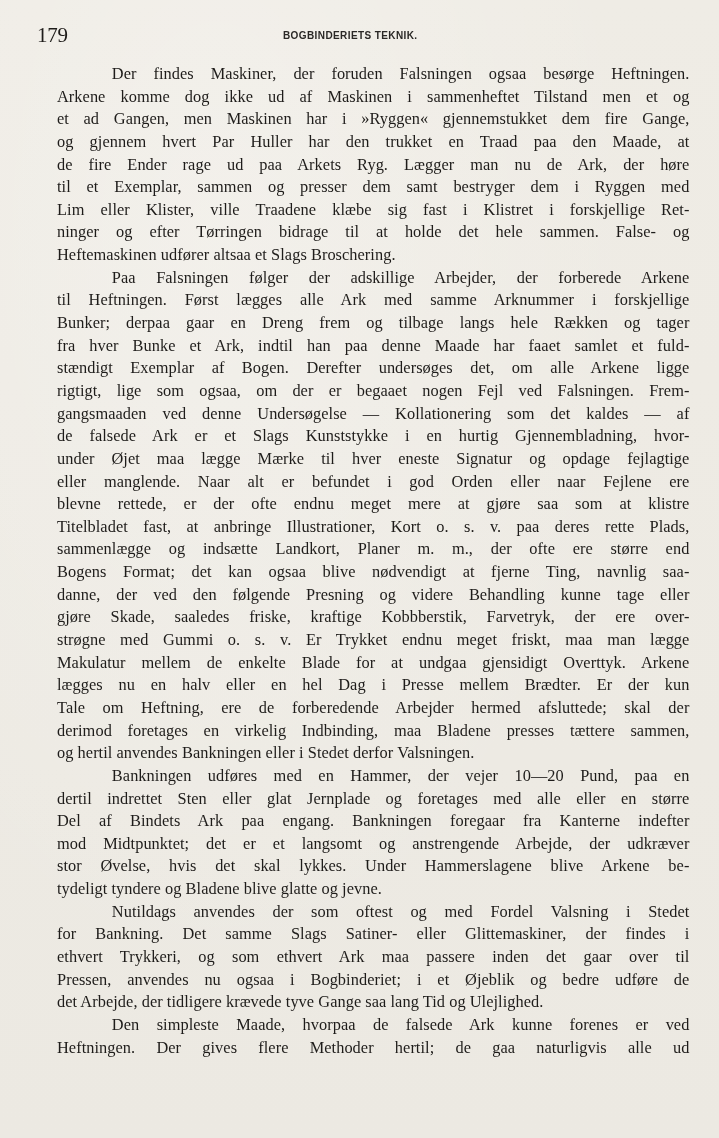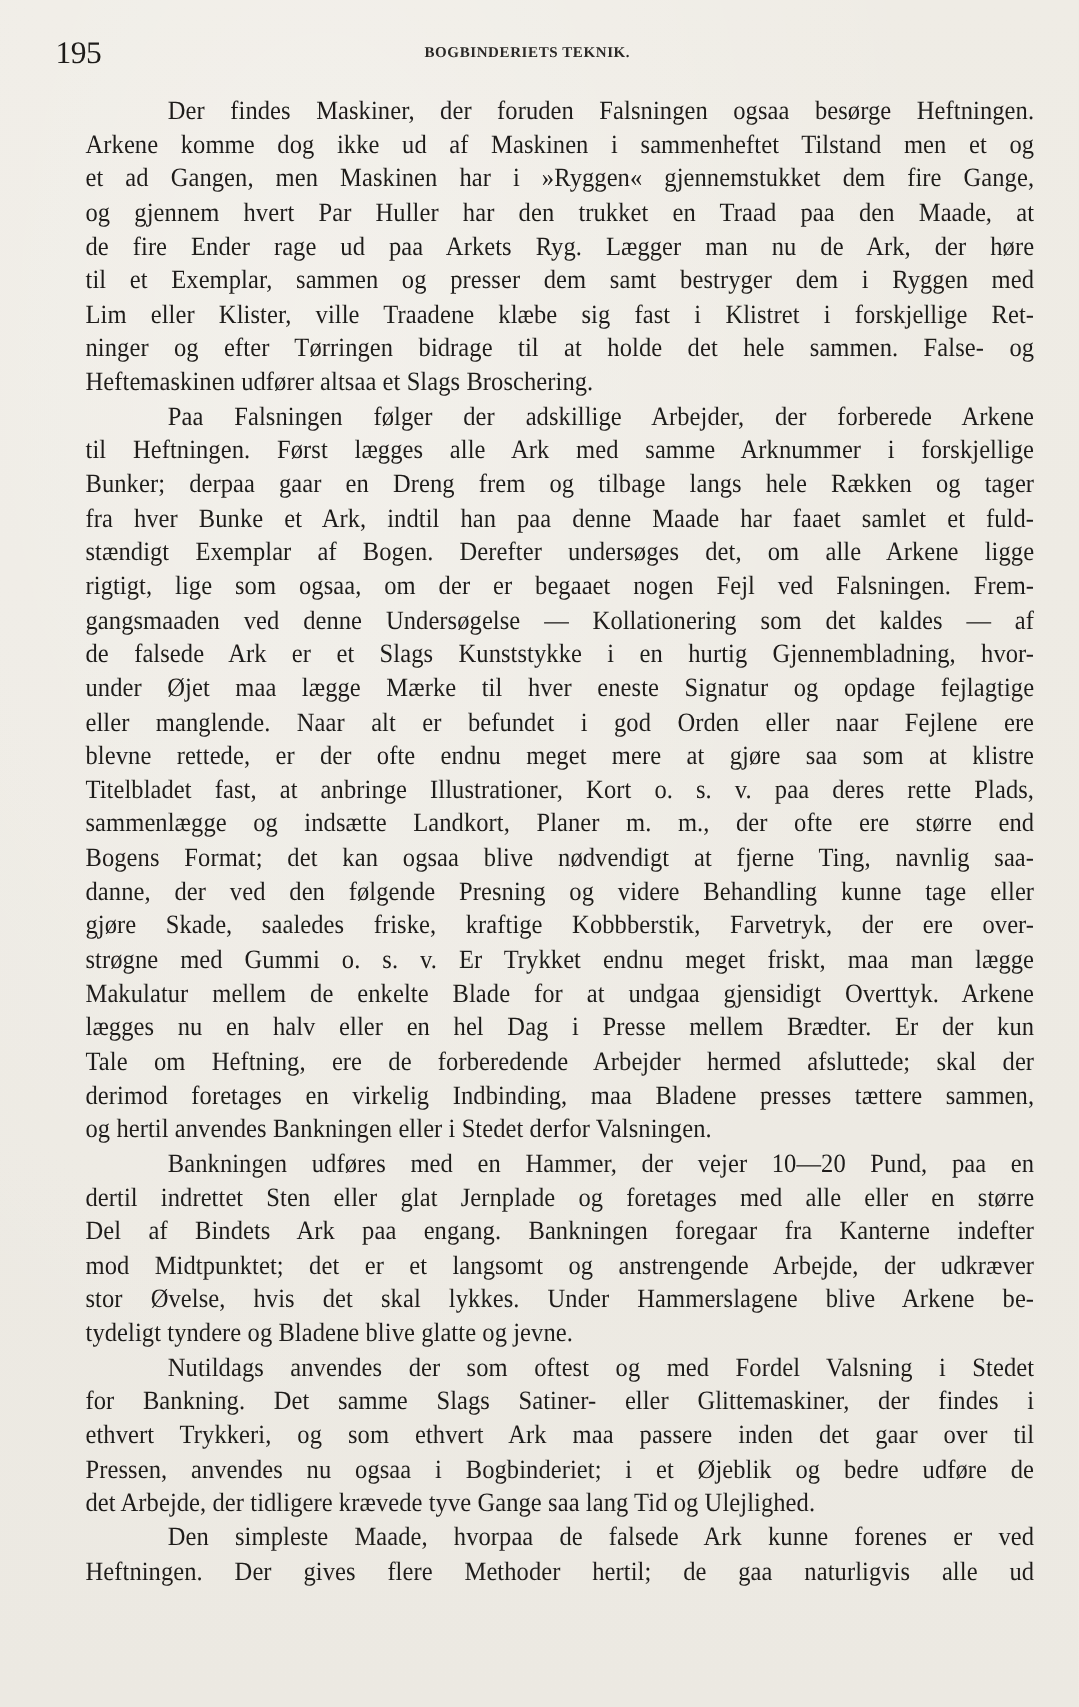"195" span.page-number { text: 195 -> 179 }
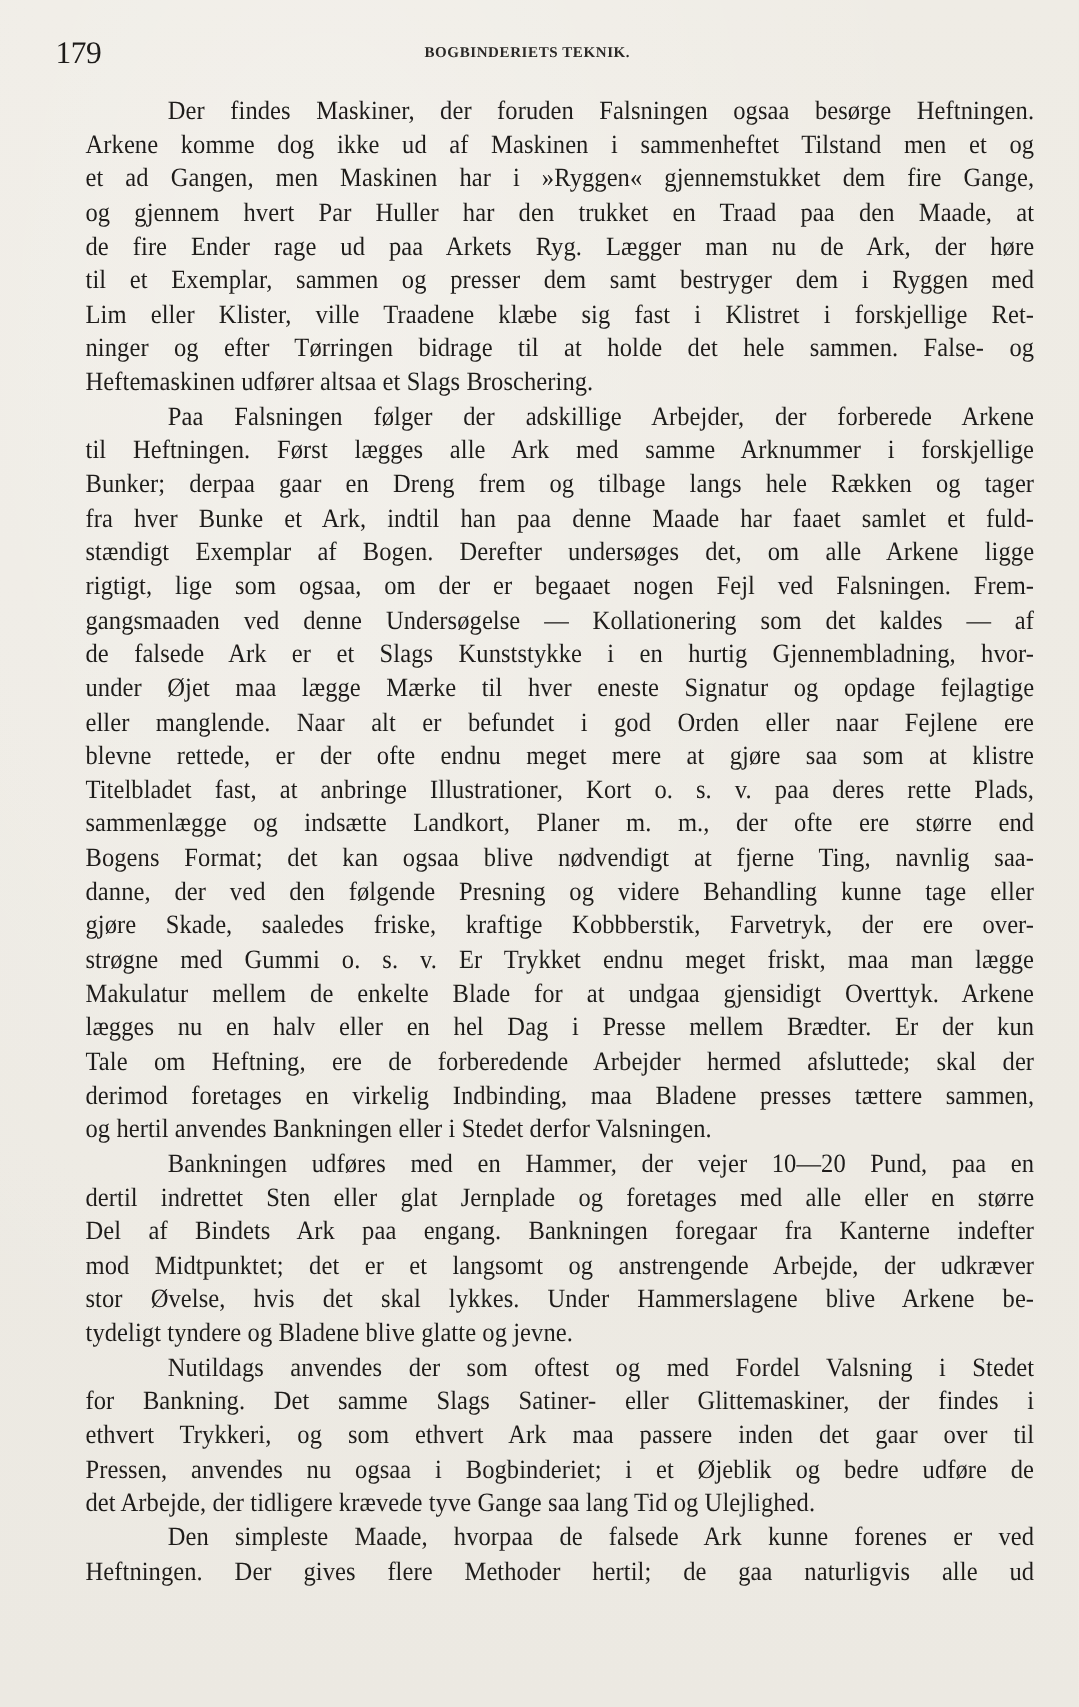"BOGBINDERIETS TEKNIK." .running-title { font-family: Liberation Serif, serif -> Liberation Sans, sans-serif }
